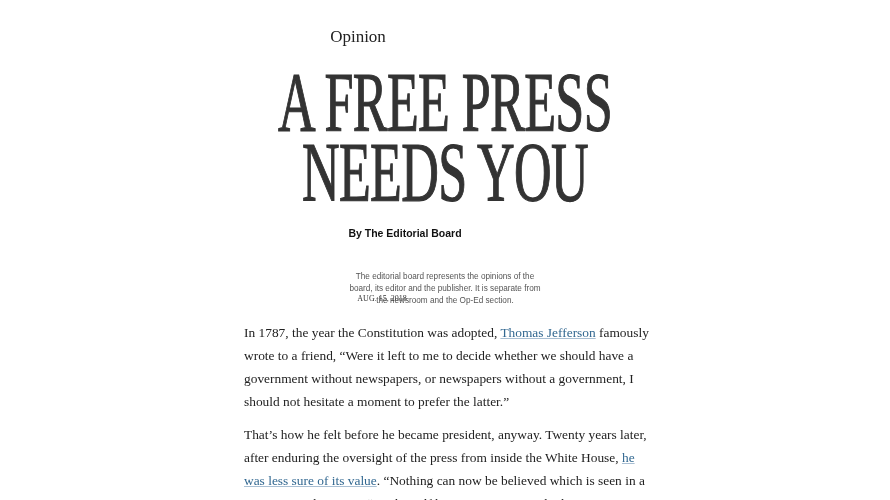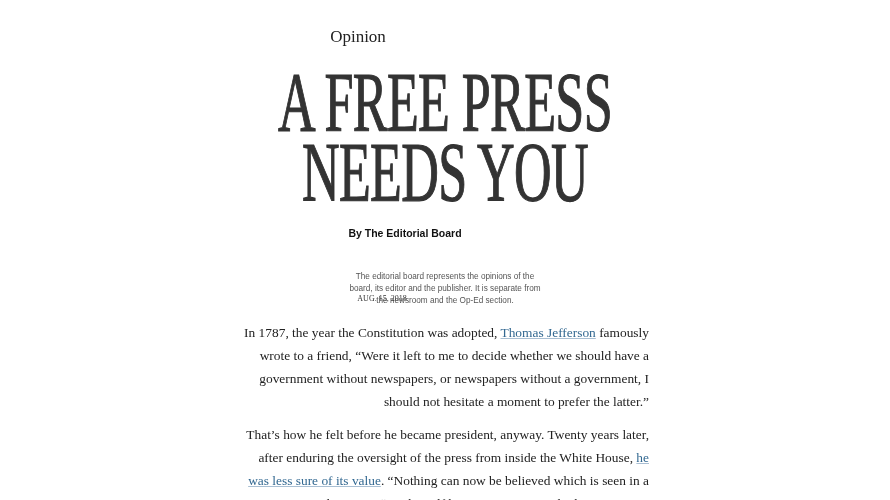"In 1787, the year the" .body-text p { text-align: right -> none }
